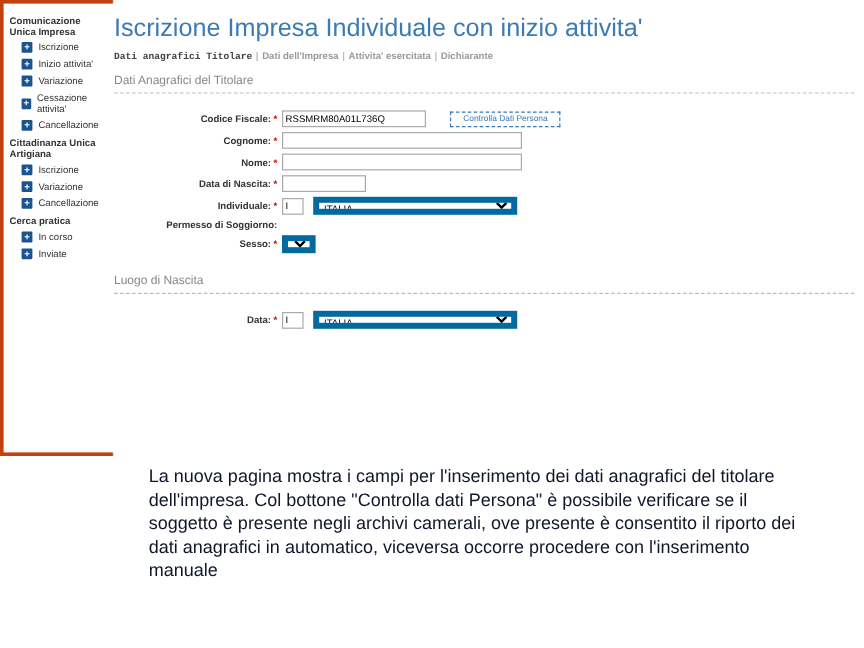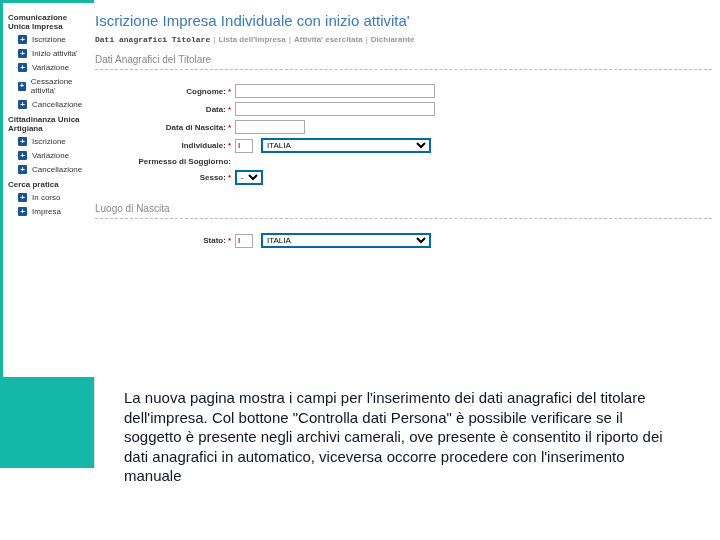"Comunicazione Unica Impresa" .sidebar { background: #14b8a6 -> #c2410c; height: 468px -> 380px }
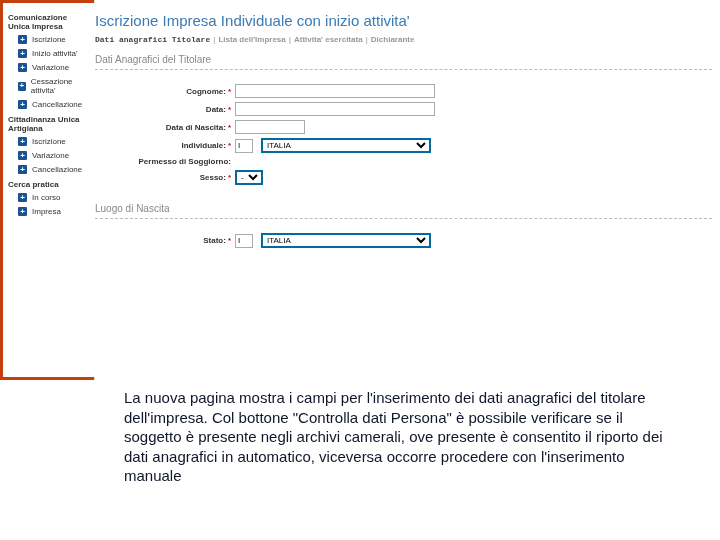"Iscrizione Impresa Individuale con" .page-title { font-size: 15px -> 21px }
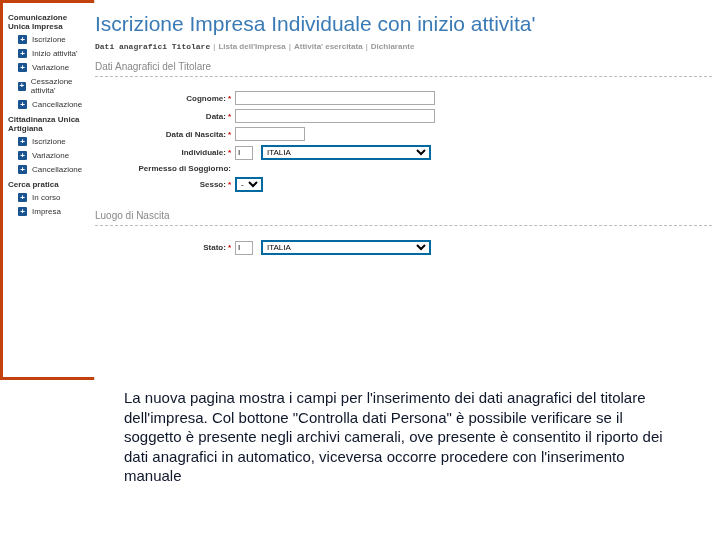"Lista dell'Impresa" span { text: Lista -> Dati }
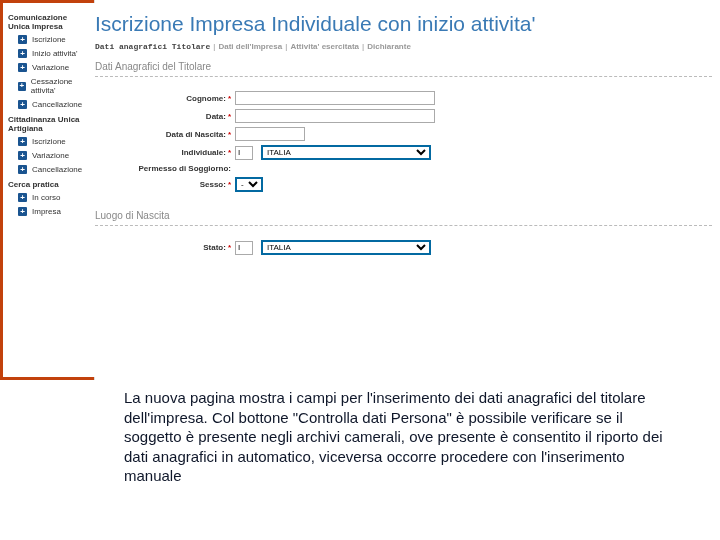"Codice Fiscale: *" div.form-row { html: none -> <div> <div><span>Codice Fiscale:</span><span>*</span></div> <input> <span></span> <button>Controlla Dati Persona</button> </div> }
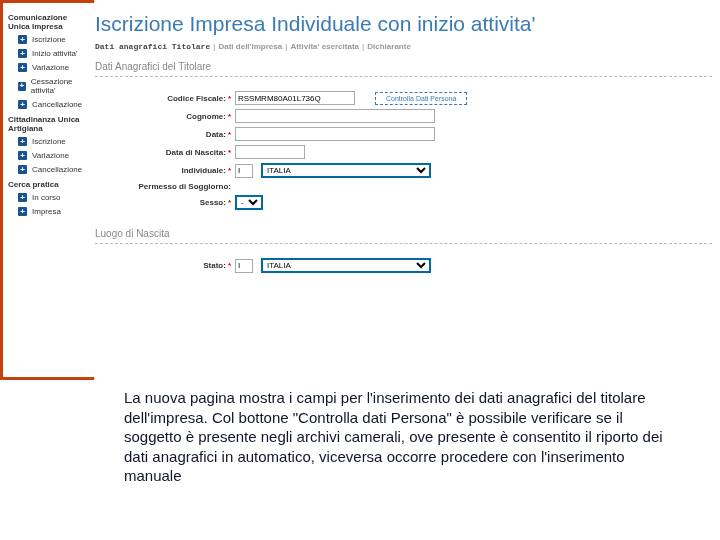"Data:" span { text: Data -> Nome }
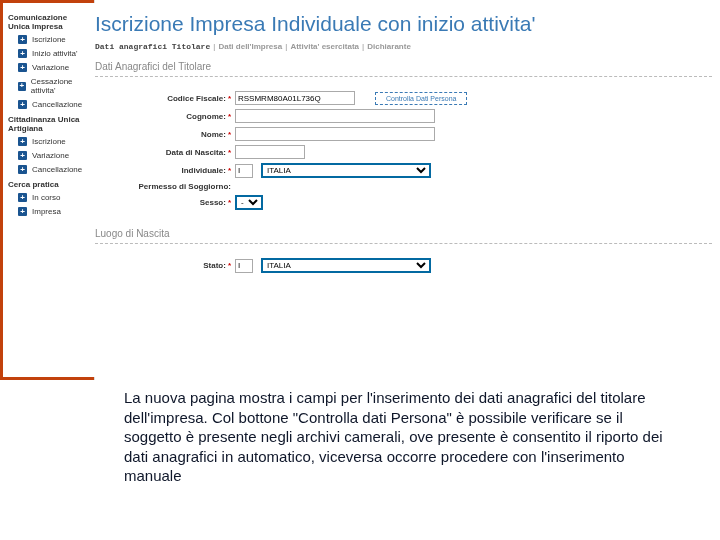"ITALIA" .form-select { border: 2px solid #0369a1 -> 5px solid #0369a1 }
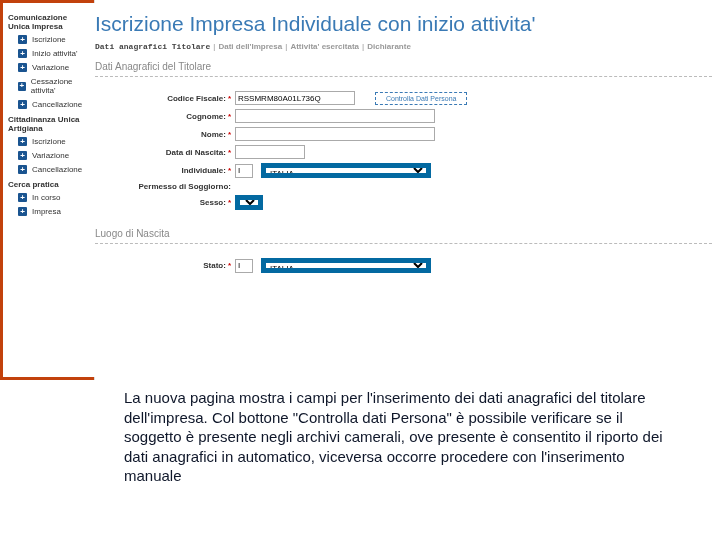"Impresa" span.nav-label { text: Impresa -> Inviate }
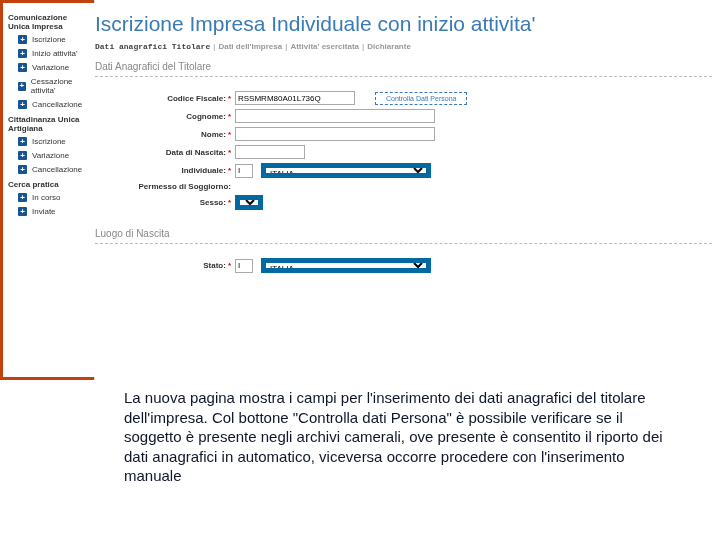"Stato:" span { text: Stato -> Data }
